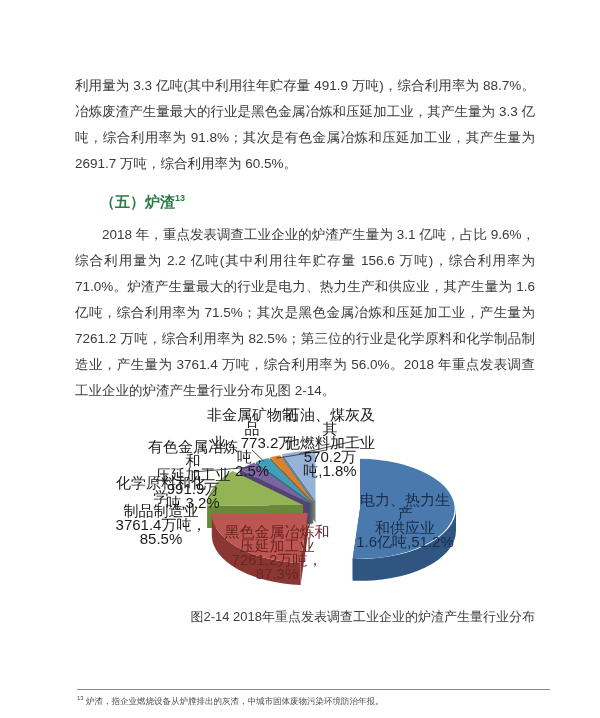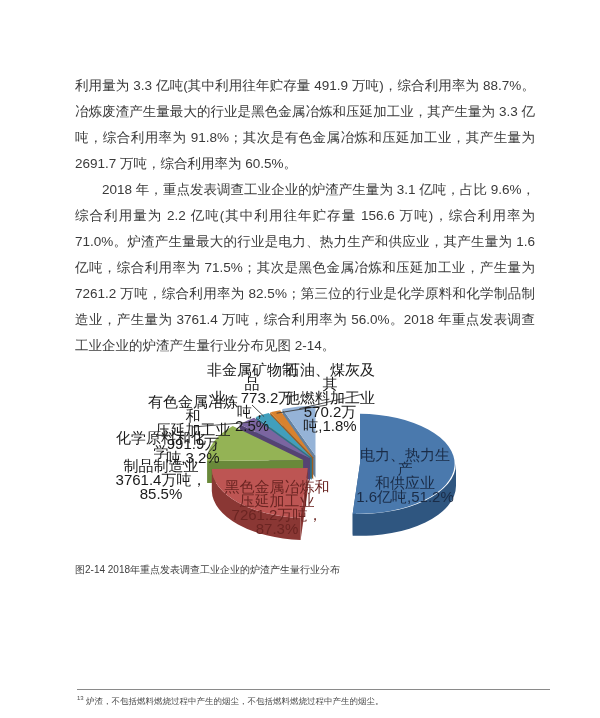"（五）炉渣13" h3.section-heading { html: none -> <h3><span>（五）炉渣</span><sup>13</sup></h3> }
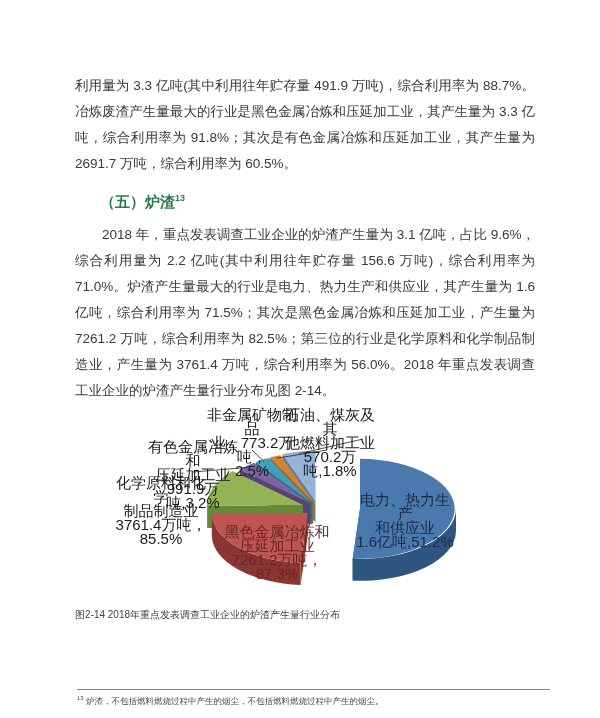"图2-14 2018年重点发表调查工业企业的炉渣产生量行业分布" .caption { font-size: 10px -> 13px; text-align: left -> right }
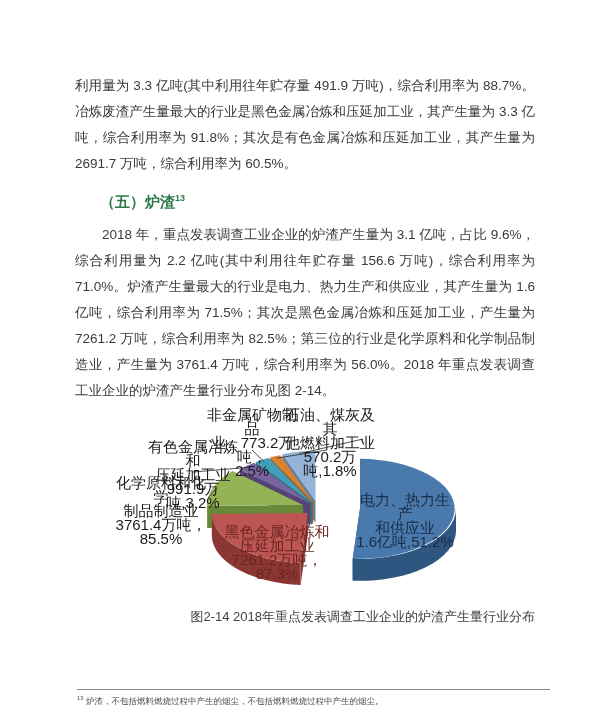"炉渣，不包括燃料燃烧过程中产生的烟尘，不包括燃料燃烧过程中产生的烟尘。" span { text: 不包括燃料燃烧过程中产生的烟尘，不包括燃料燃烧过程中产生的烟尘 -> 指企业燃烧设备从炉膛排出的灰渣，中城市固体废物污染环境防治年报 }
